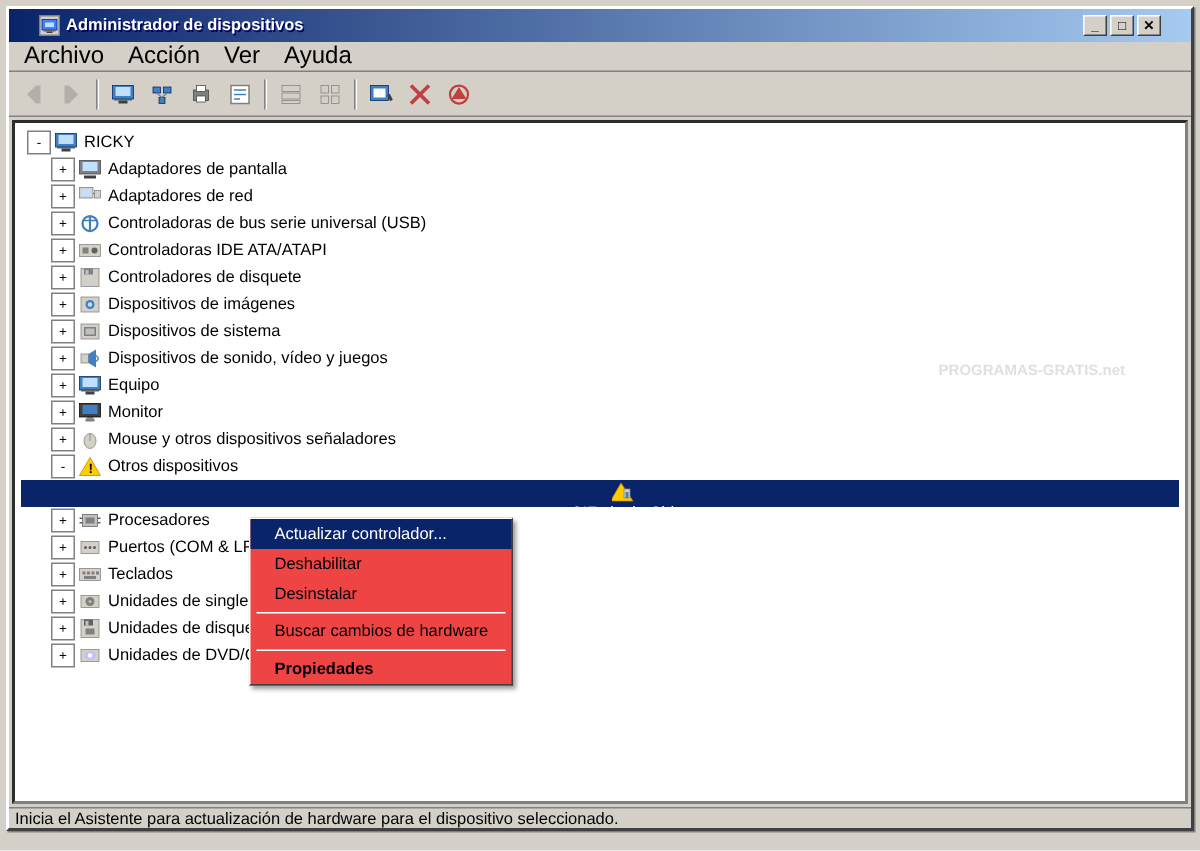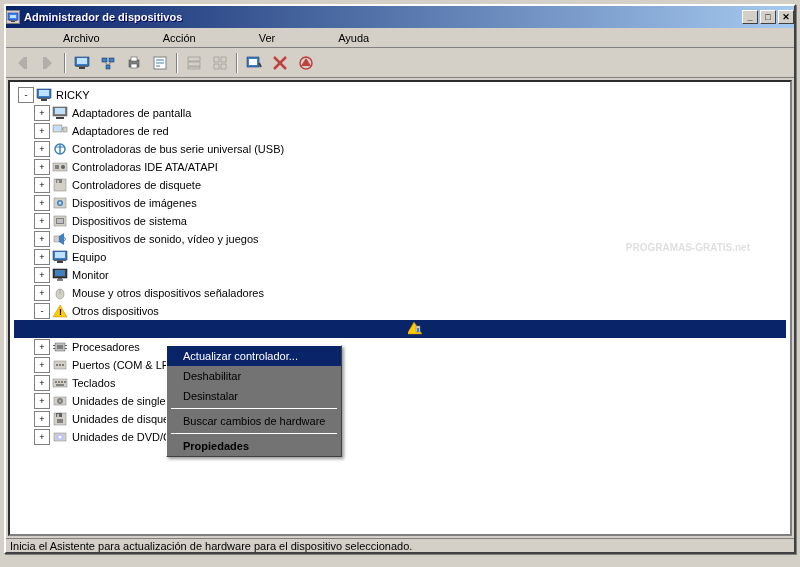"Administrador de dispositivos" .title-bar { padding: 0 0 -> 0 20px }
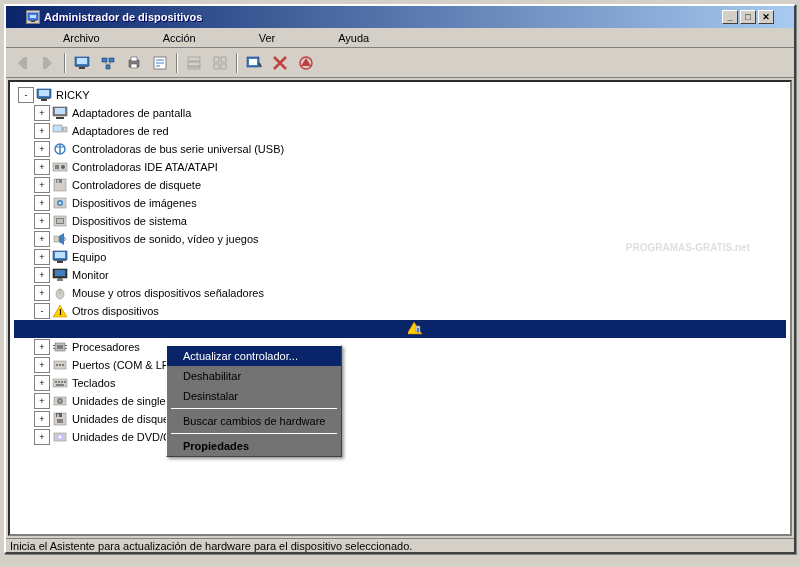"Archivo" .menu-item { font-size: 11px -> 16px; margin-left: 47px -> none }
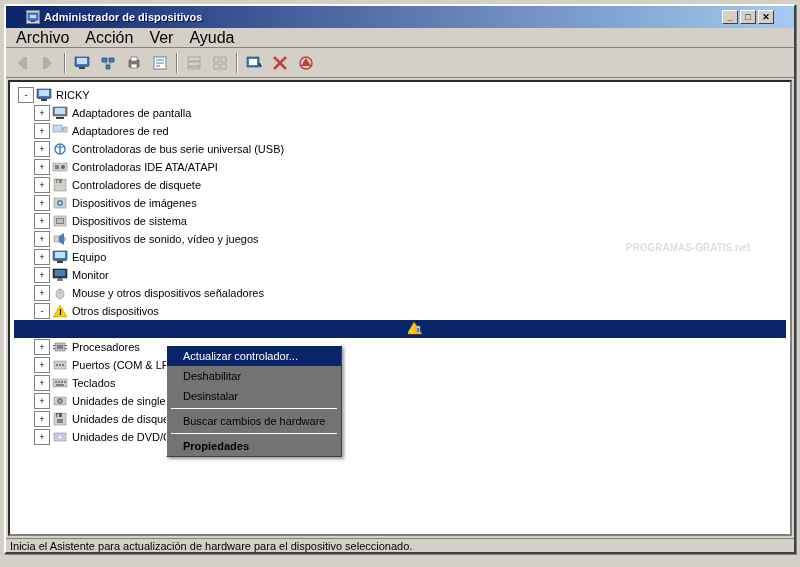"Actualizar controlador..." .context-menu { background: #737373 -> #ef4444 }
